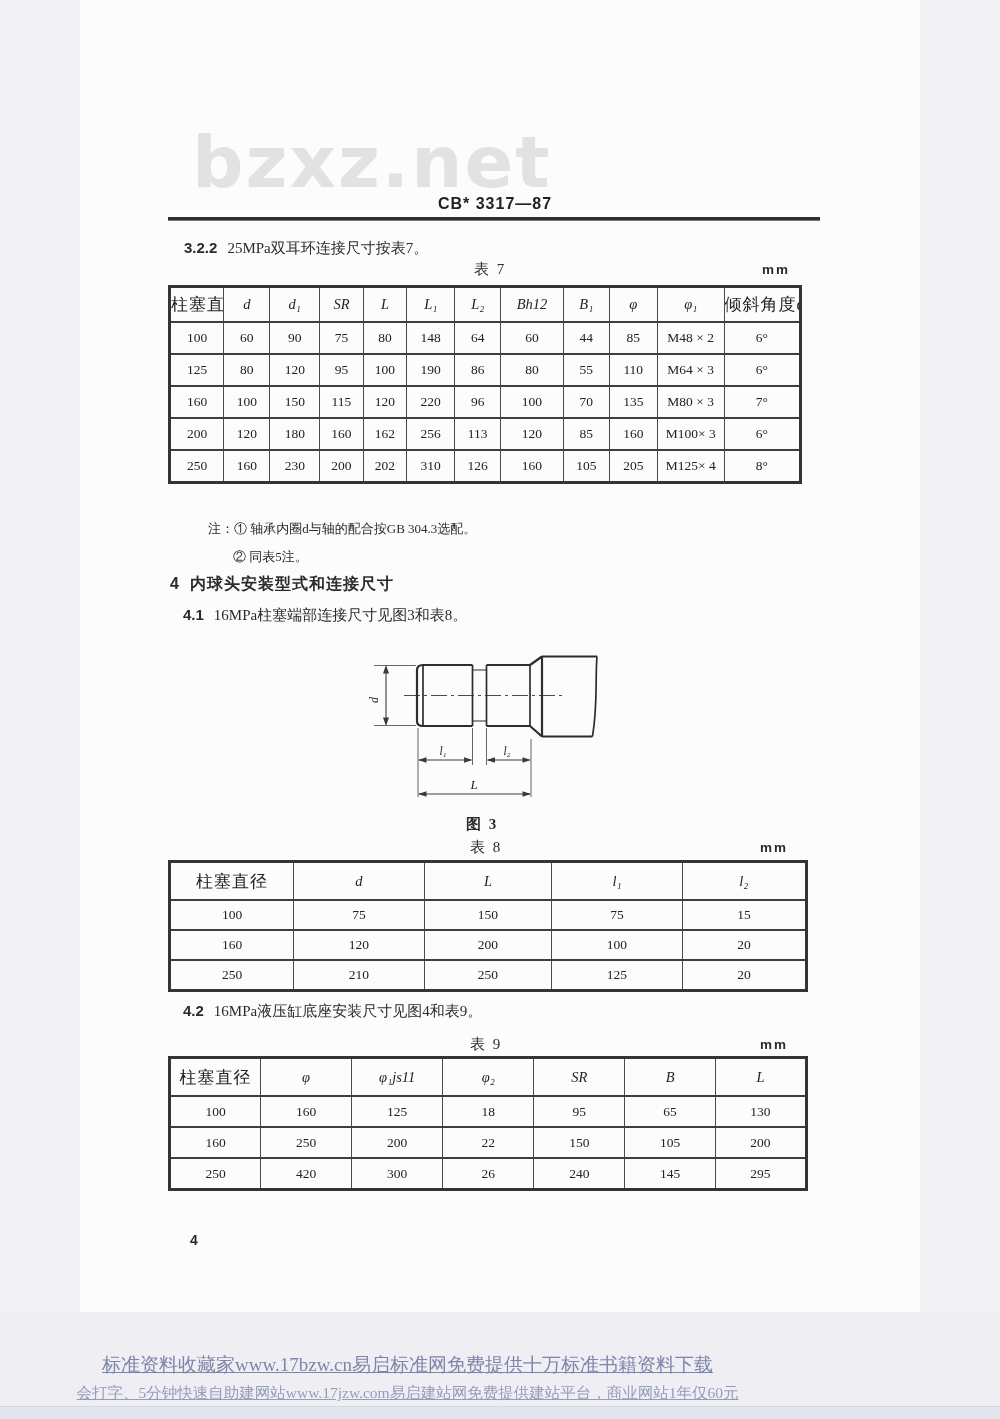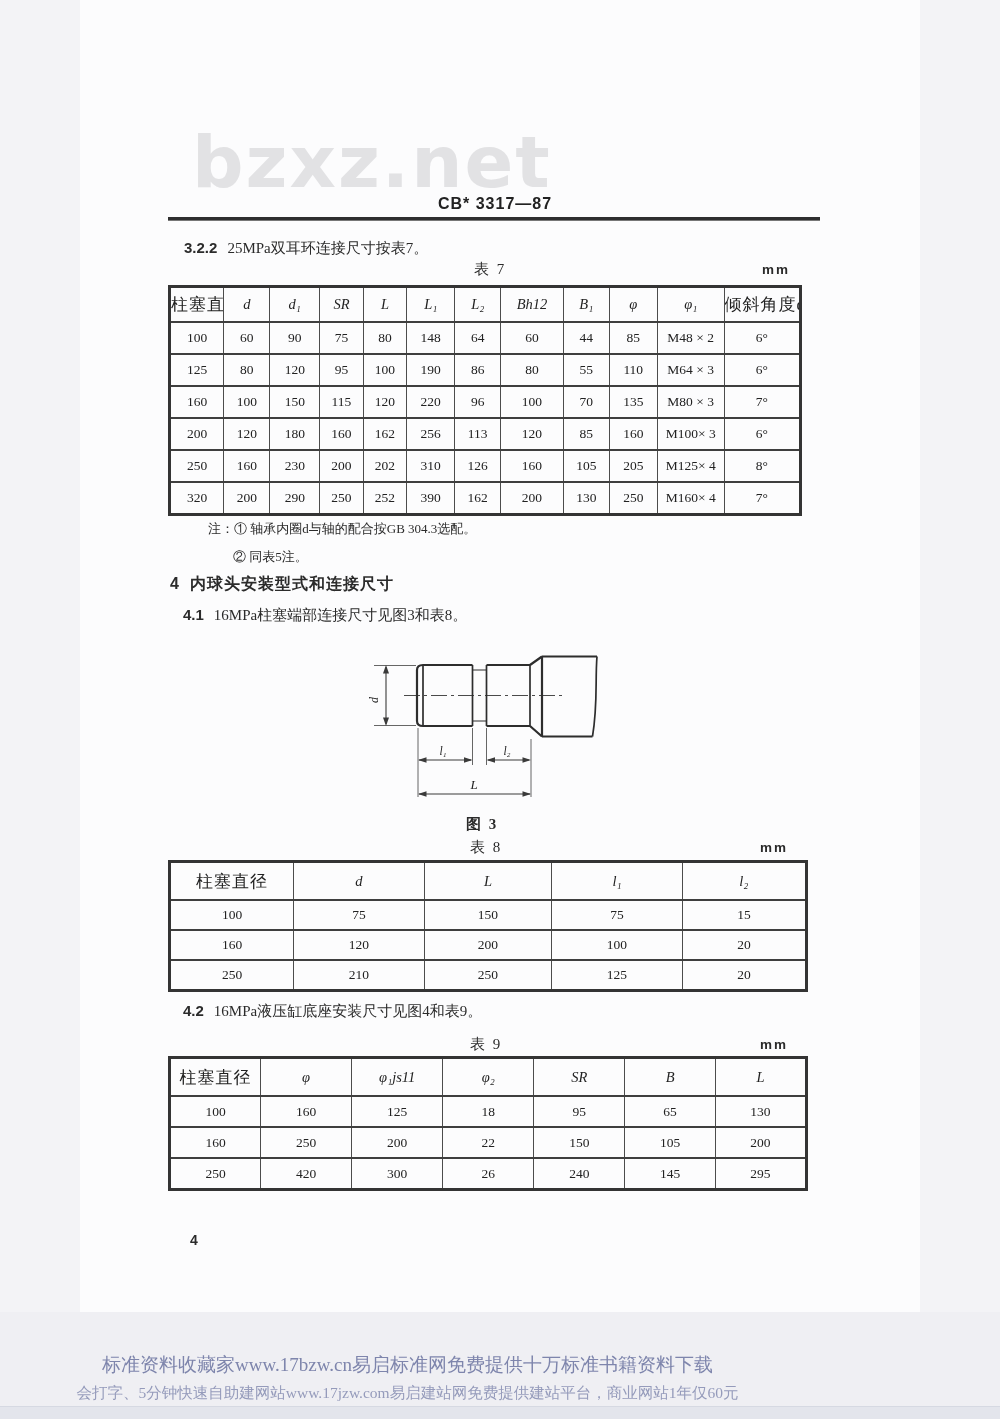"320" tr { html: <tr> <td>320</td> <td>200</td> <td>290</td> <td>250</td> <td>252</td> <td>390</td> <td>162</td> <td>200</td> <td>130</td> <td>250</td> <td>M160× 4</td> <td>7°</td> </tr> -> none }
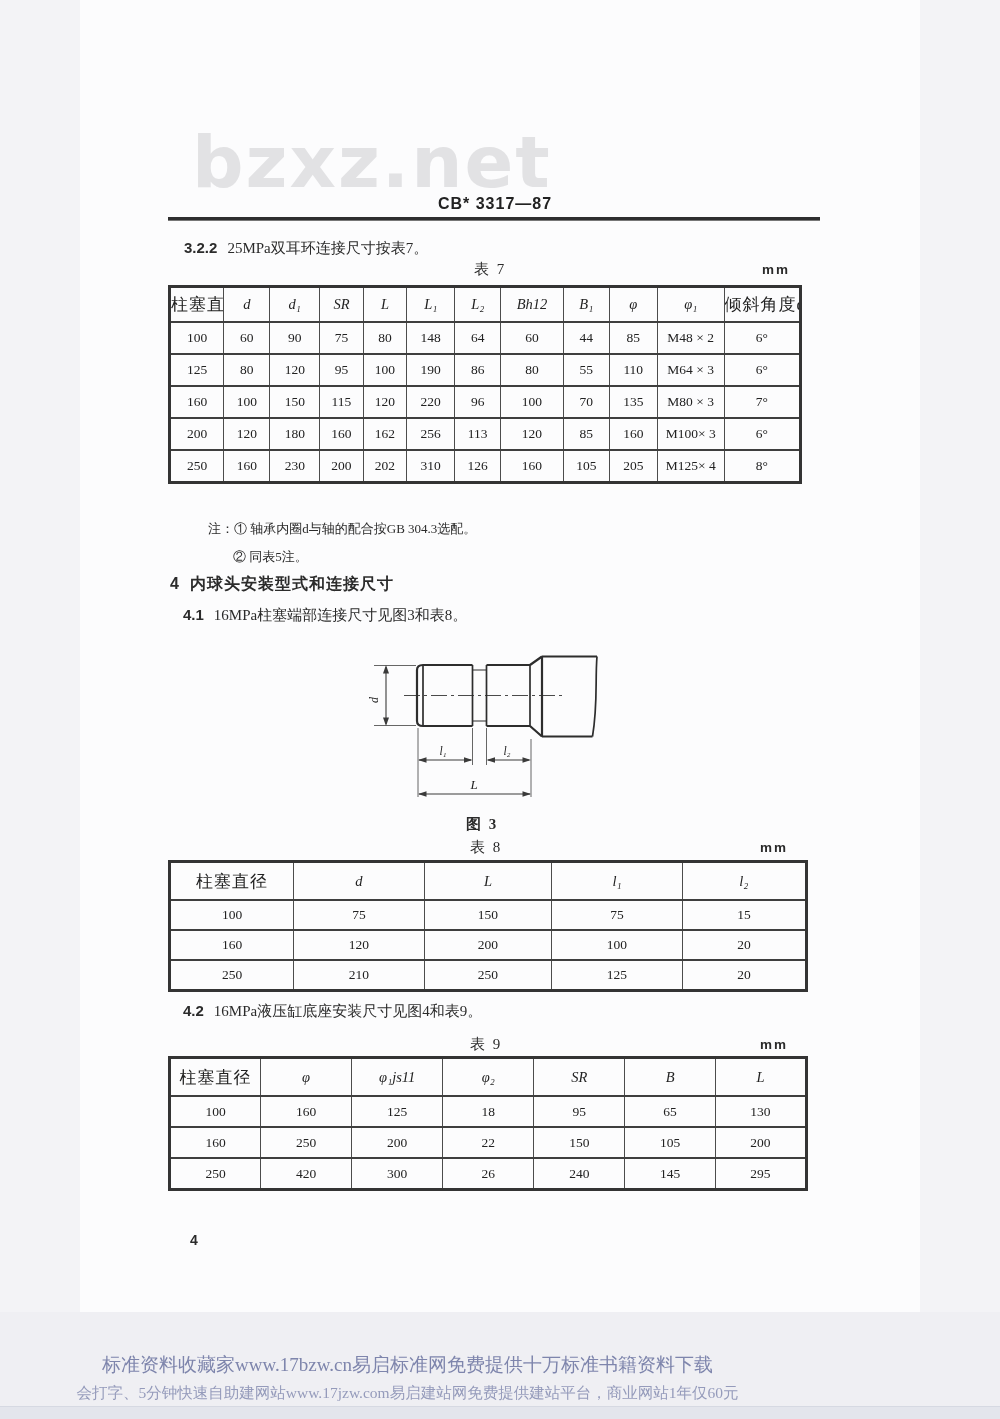"标准资料收藏家www.17bzw.cn易启标准网免费提供十万标准书籍资料下载" .footer-line { text-decoration: none -> underline }
